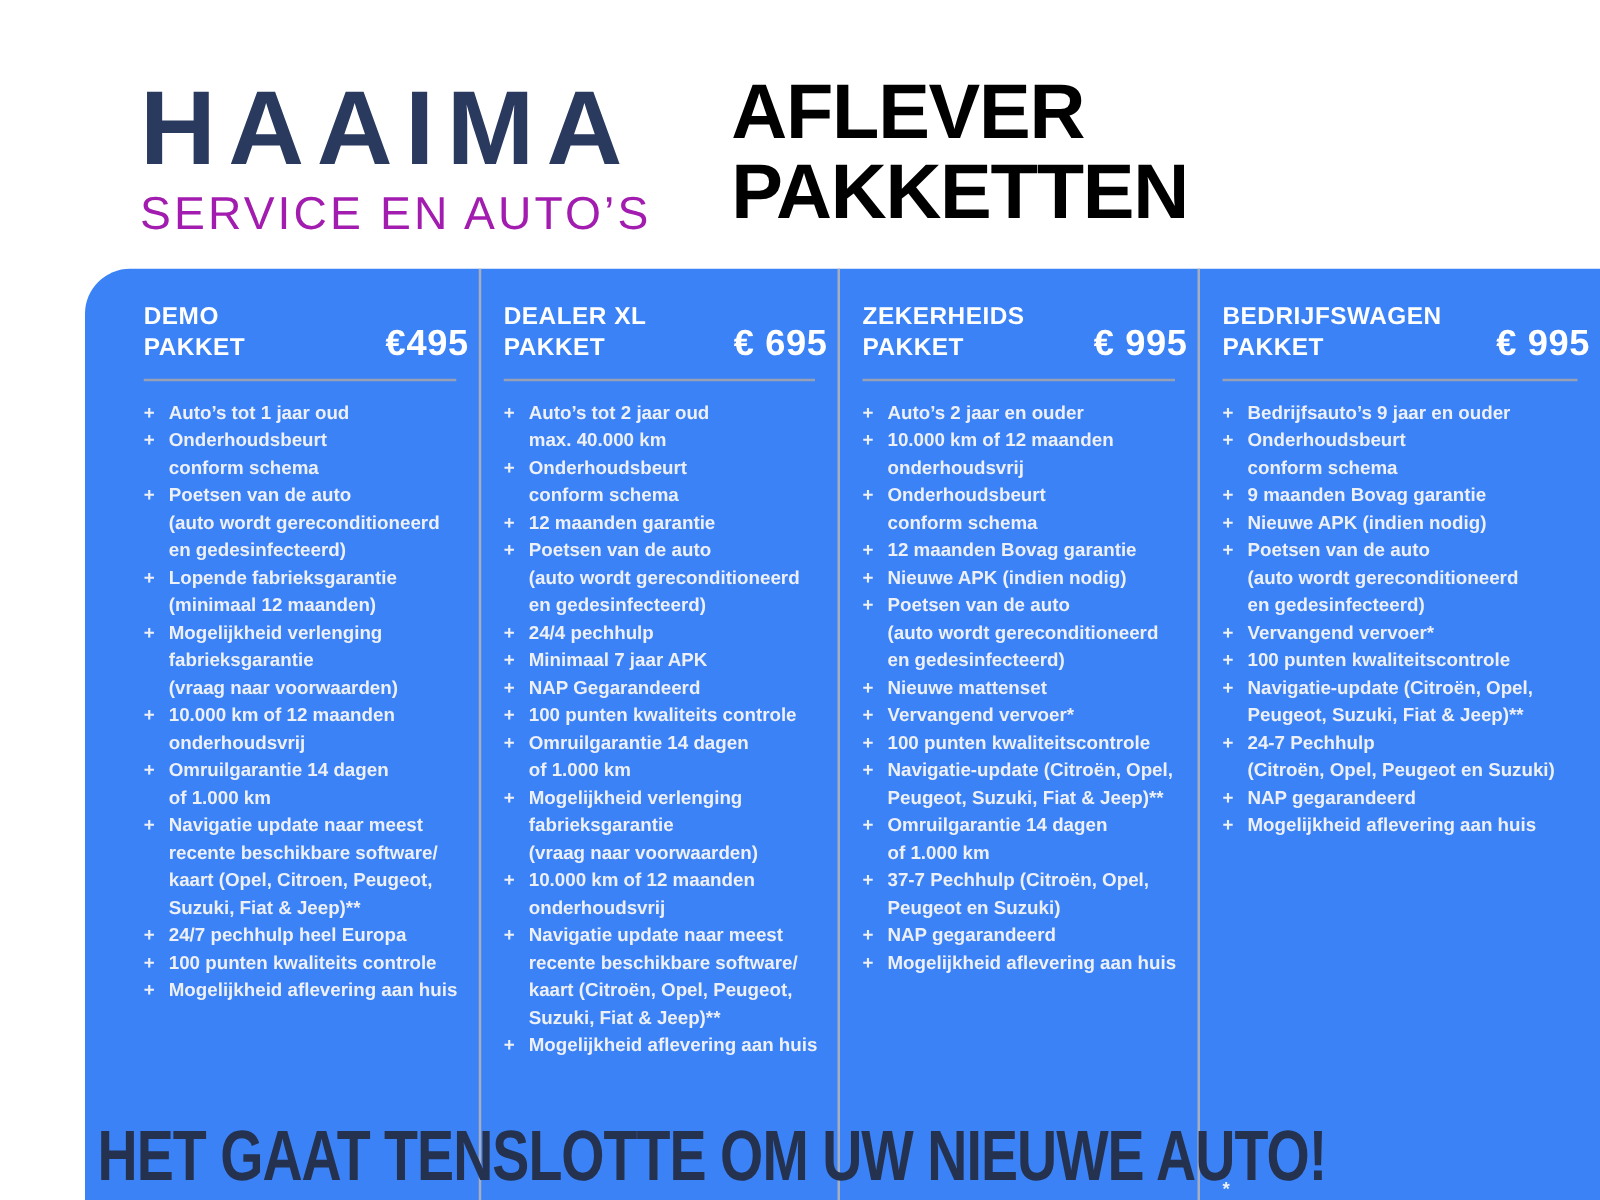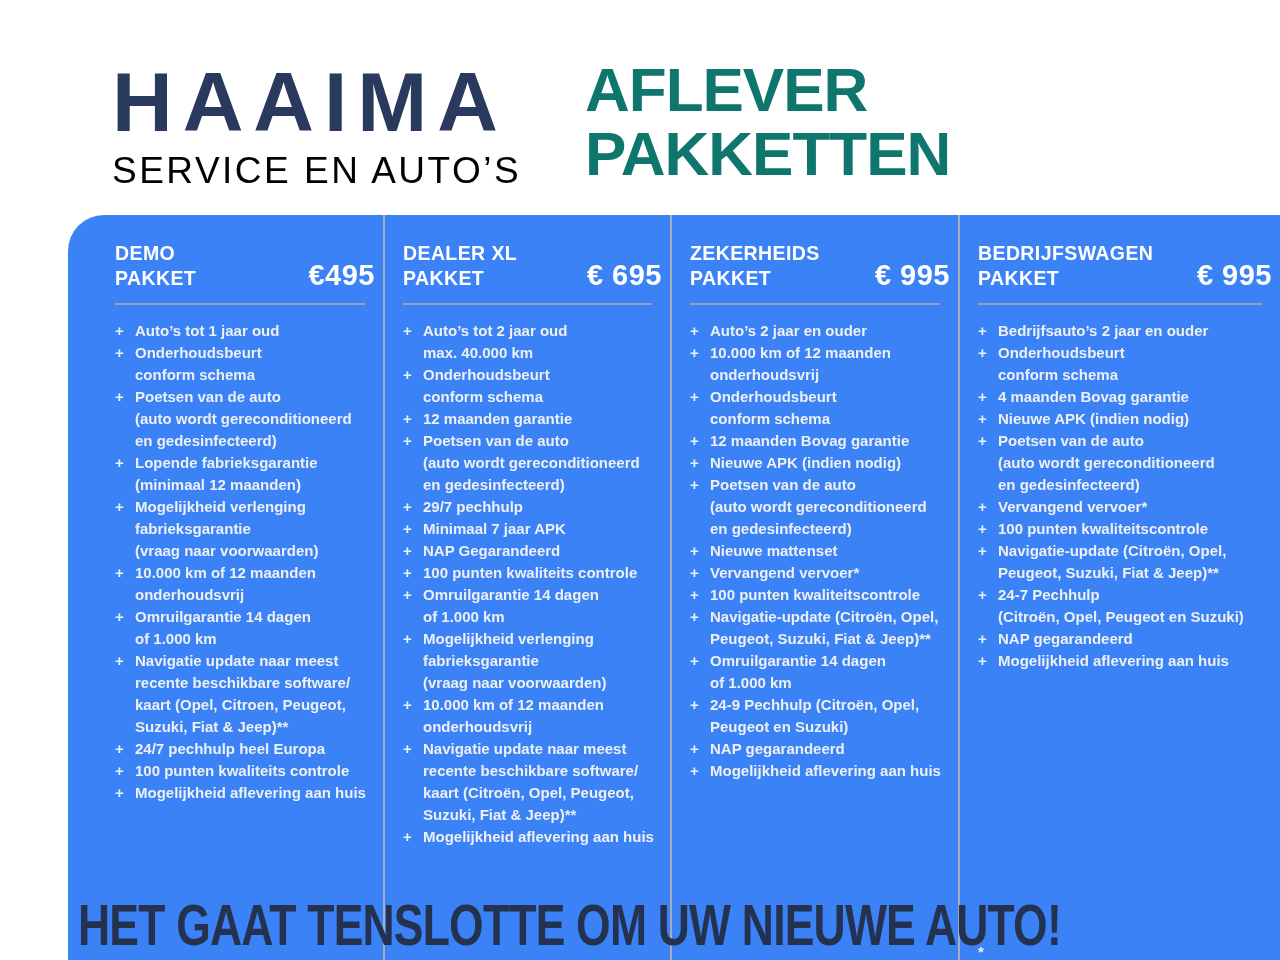"AFLEVER" .page-title { color: #0f766e -> #000000 }
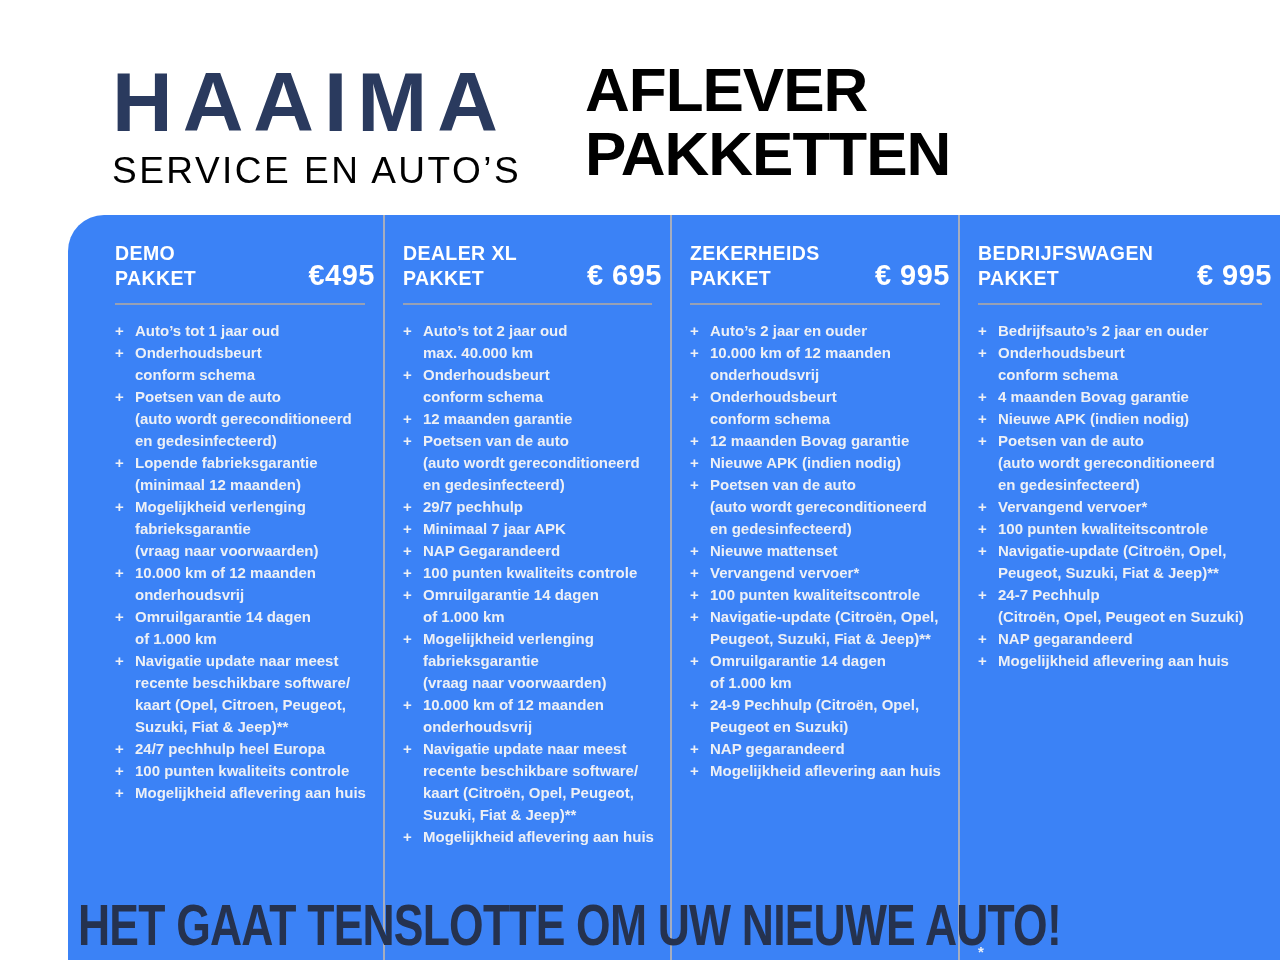"SERVICE EN AUTO’S" .logo-subtitle { color: #000000 -> #a21caf }
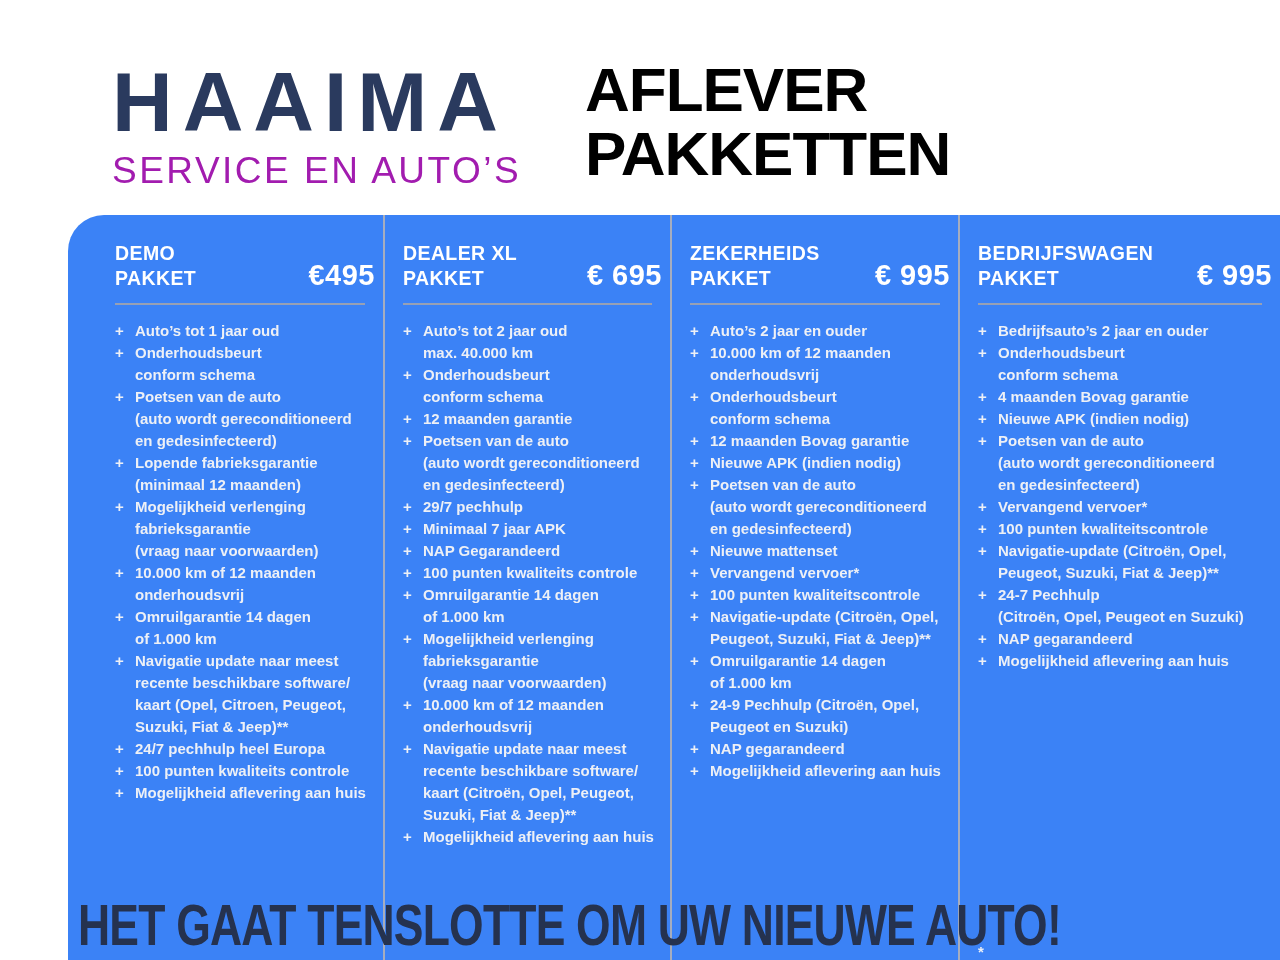"Bedrijfsauto’s 2 jaar en ouder" span.item-text { text: 2 -> 9 }
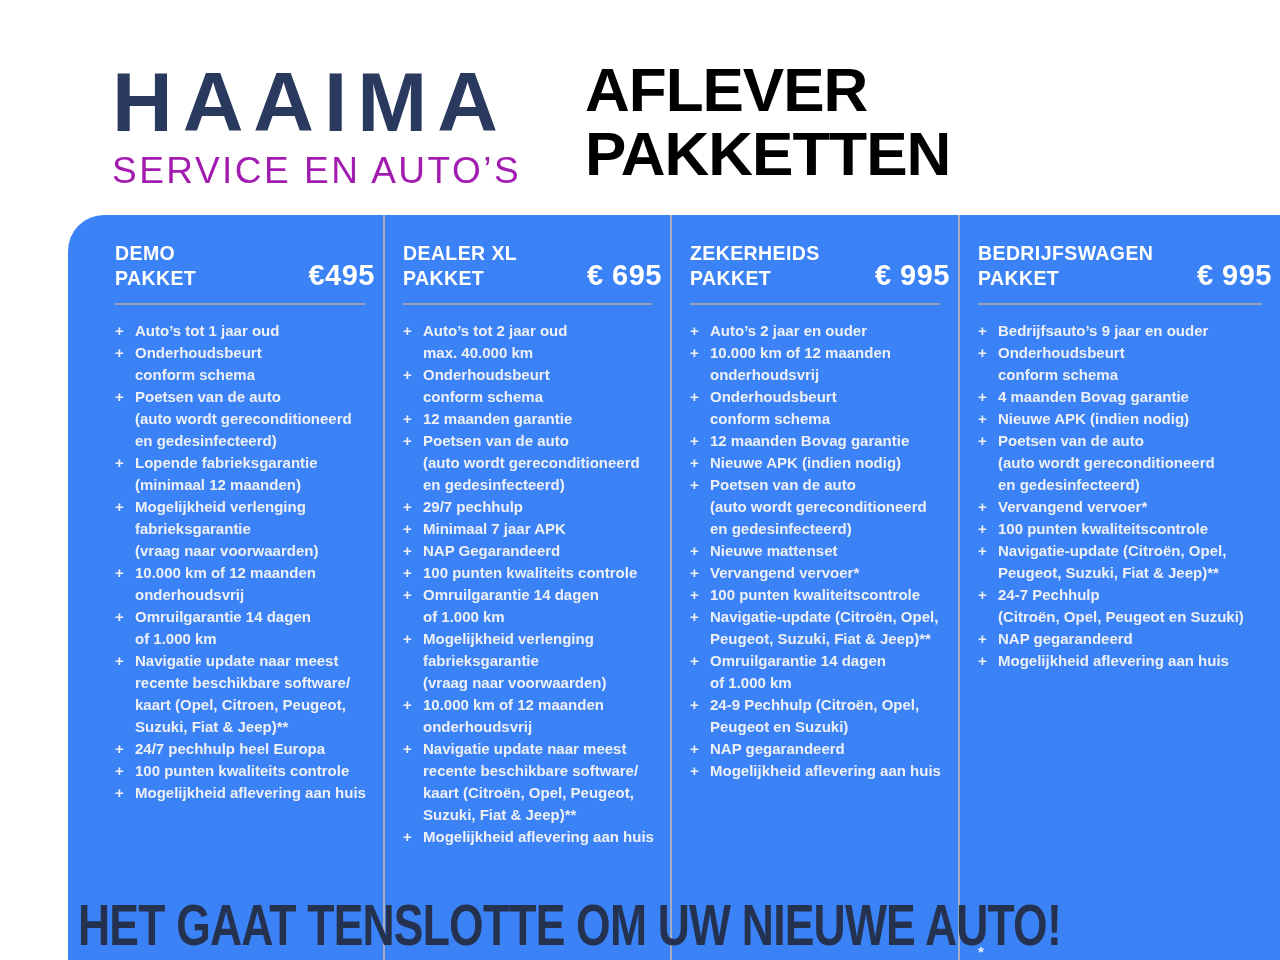"4 maanden Bovag garantie" span.item-text { text: 4 -> 9 }
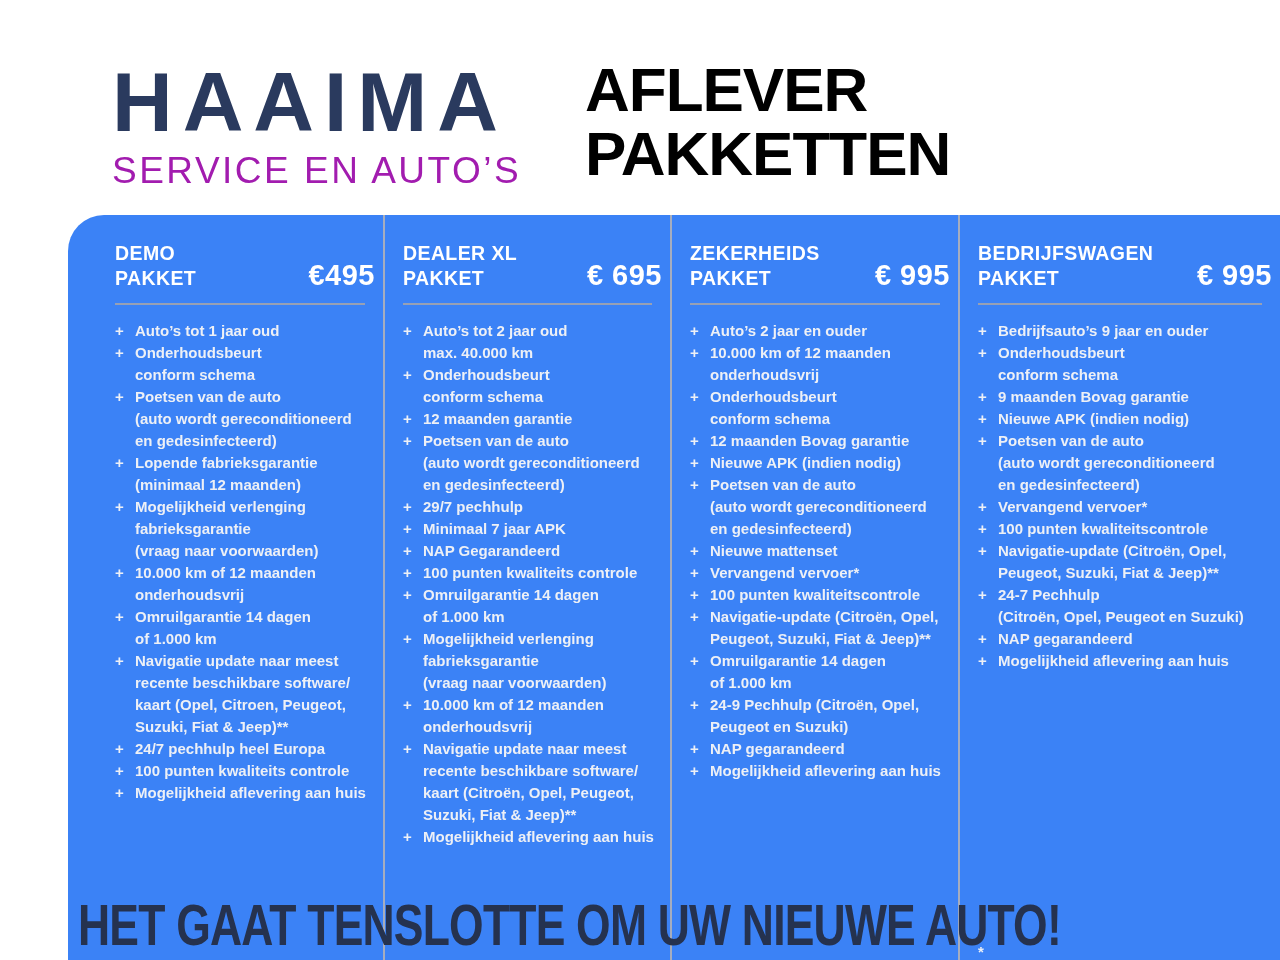"29/7 pechhulp" span.item-text { text: 29/7 -> 24/4 }
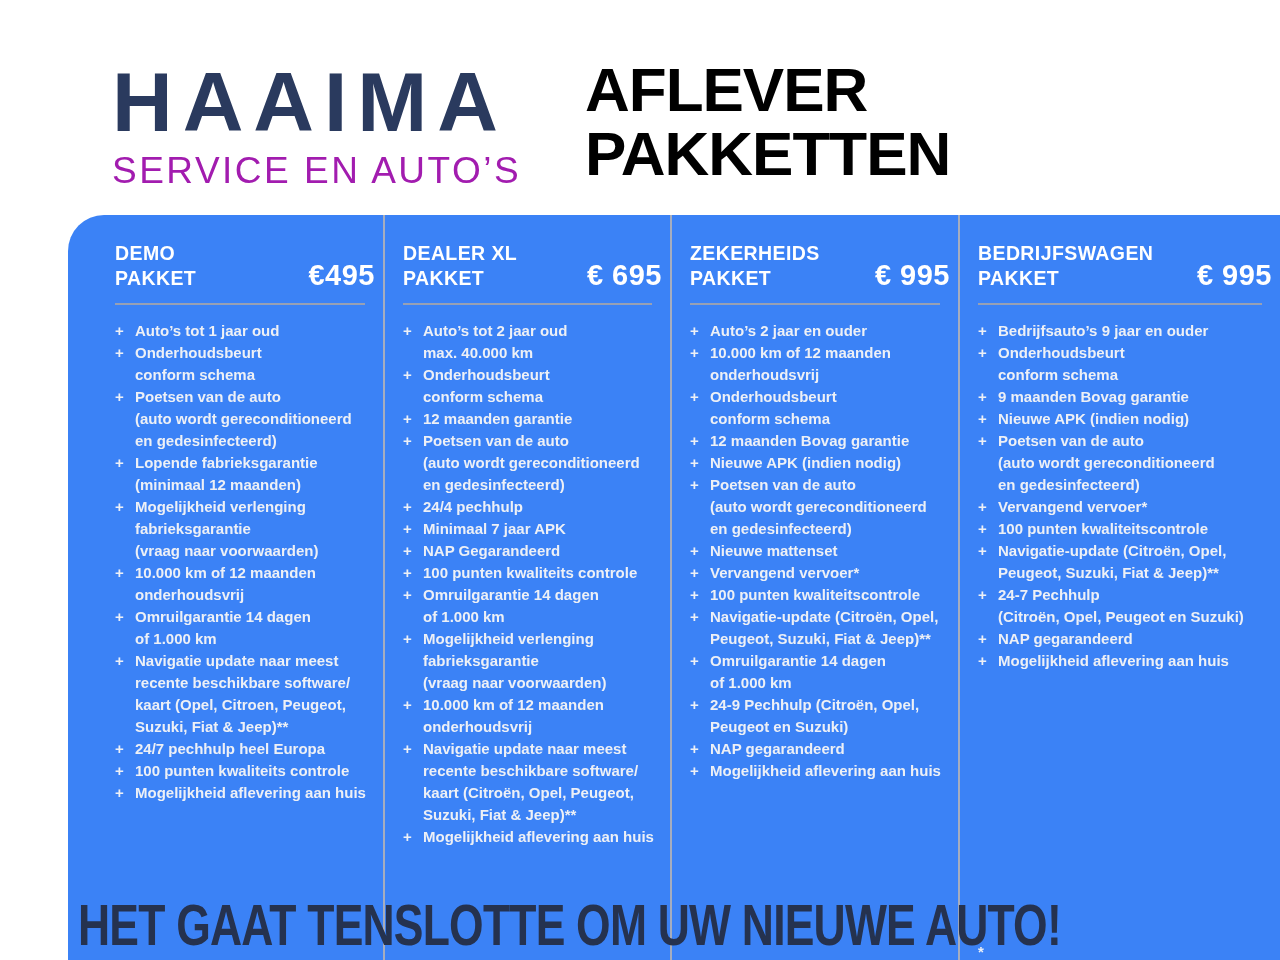"24-9 Pechhulp (Citroën, Opel," span.item-text { text: 24-9 -> 37-7 }
